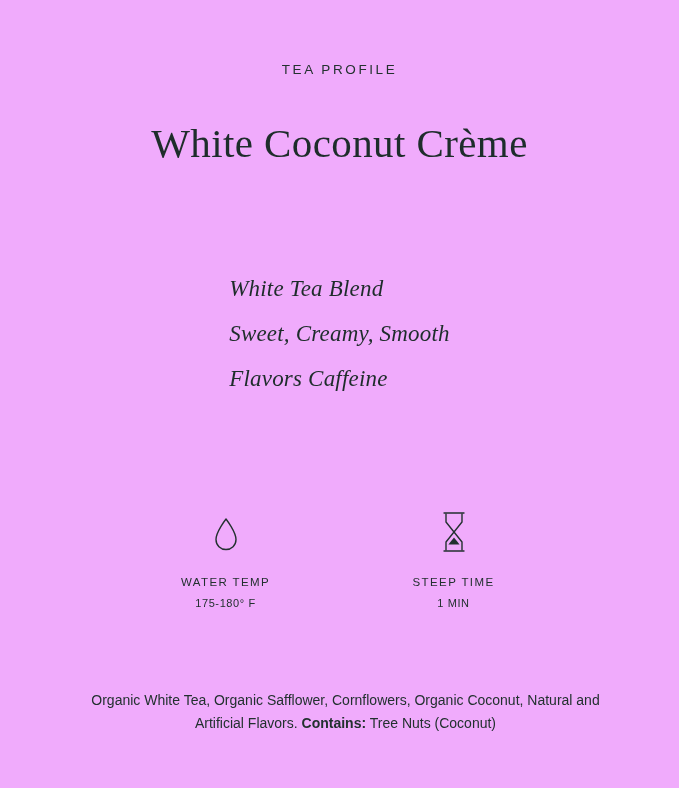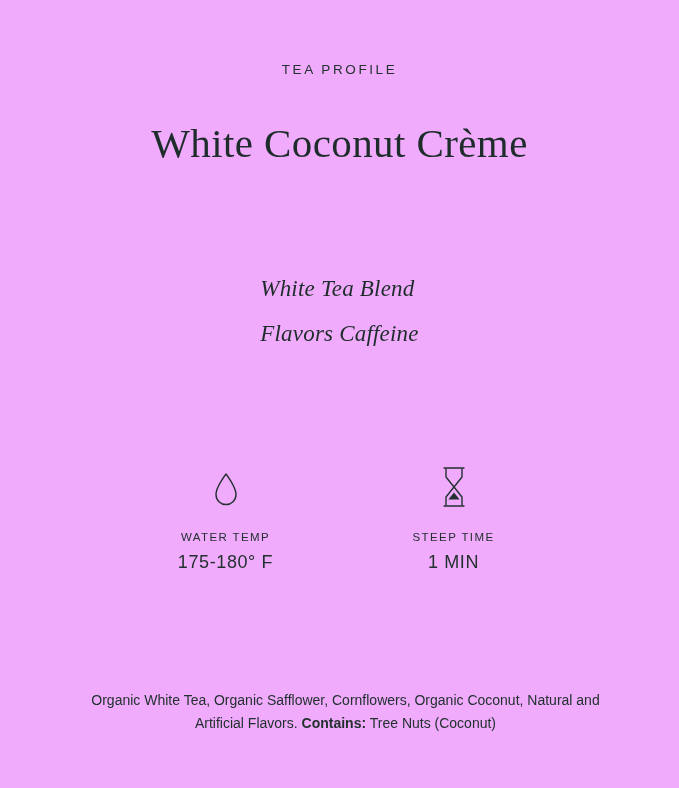"Sweet, Creamy, Smooth" div.descriptor { html: none -> <div>Sweet, Creamy, Smooth</div> }
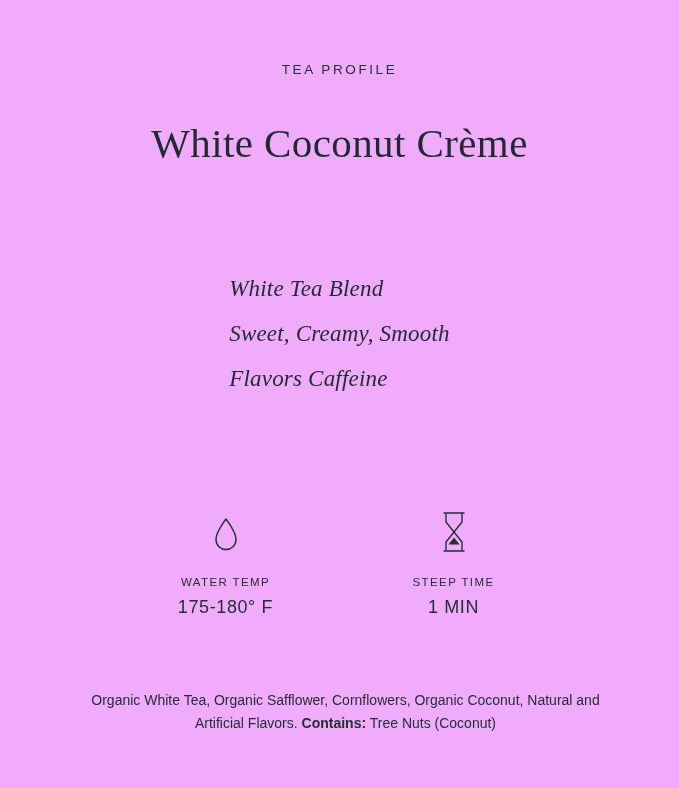"175-180° F" .spec-value { font-size: 18px -> 11px }
